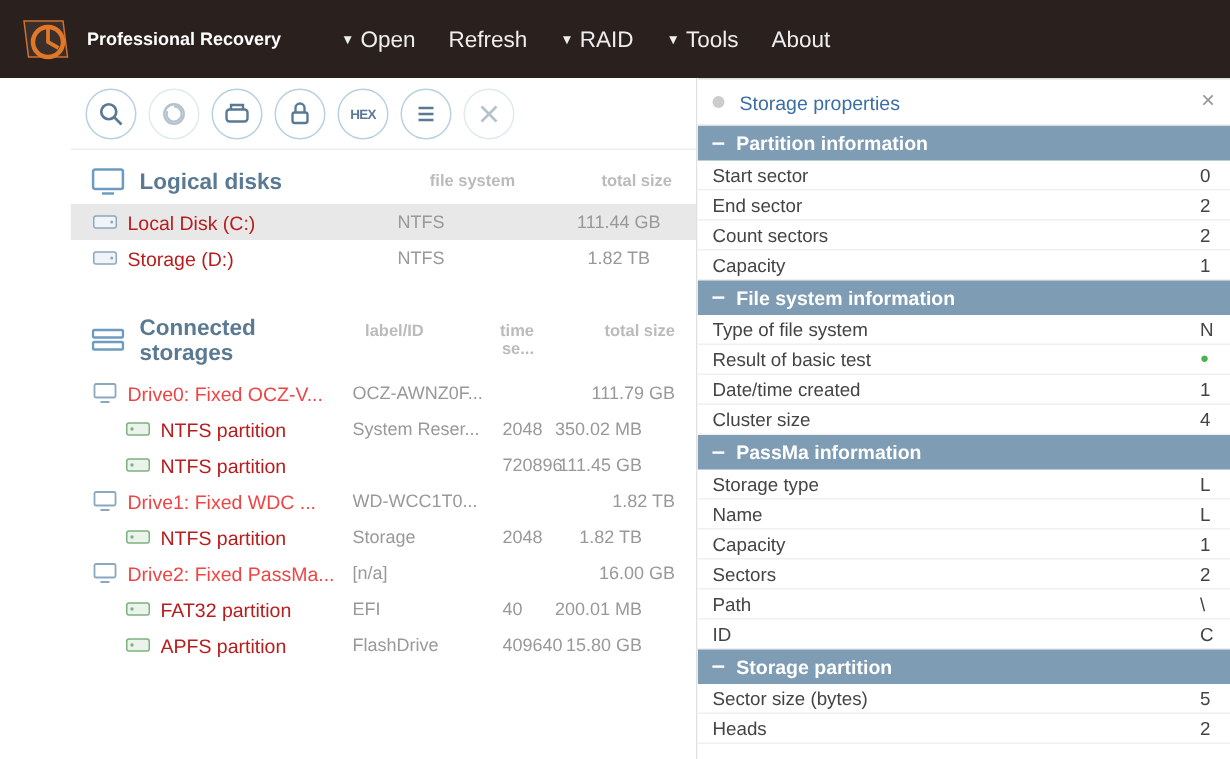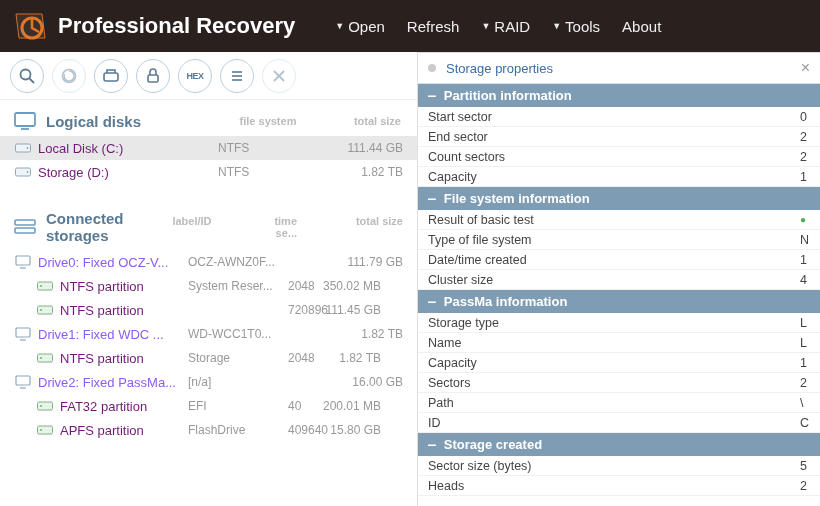"Professional Recovery" .app-title { font-size: 22px -> 12px }
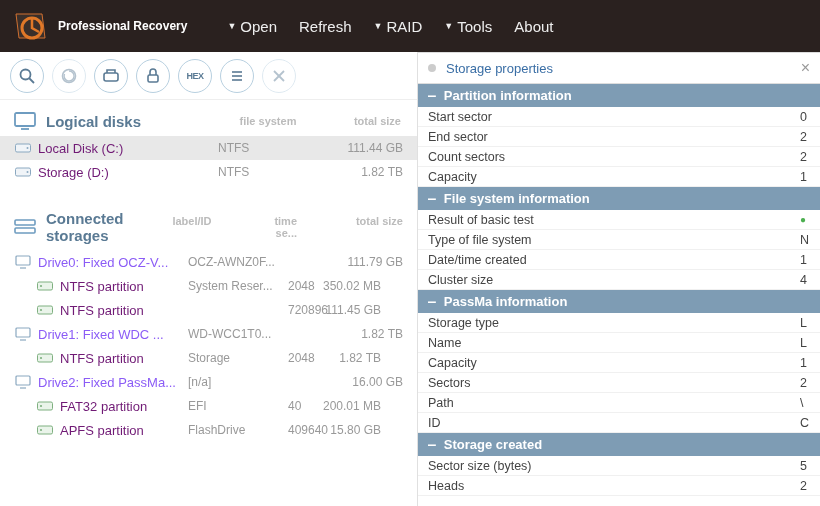"HEX" .main { padding-left: none -> 47px }
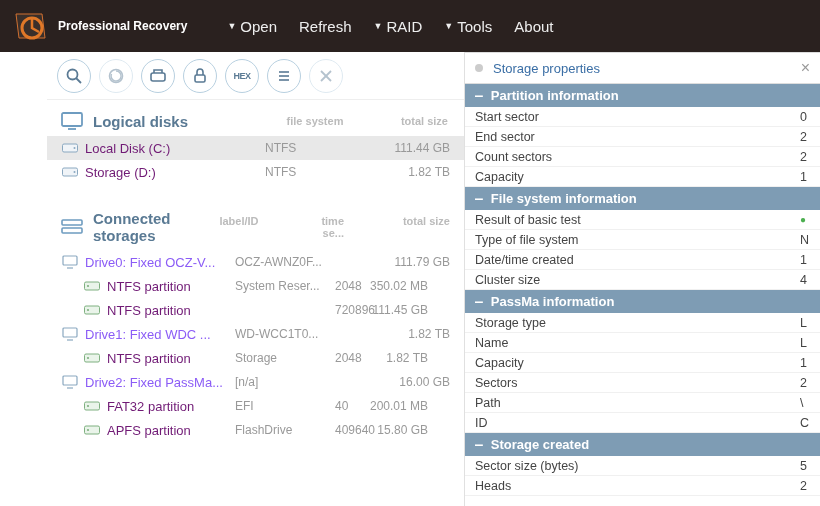"Local Disk (C:)" .c-name.link { color: #701a75 -> #b91c1c }
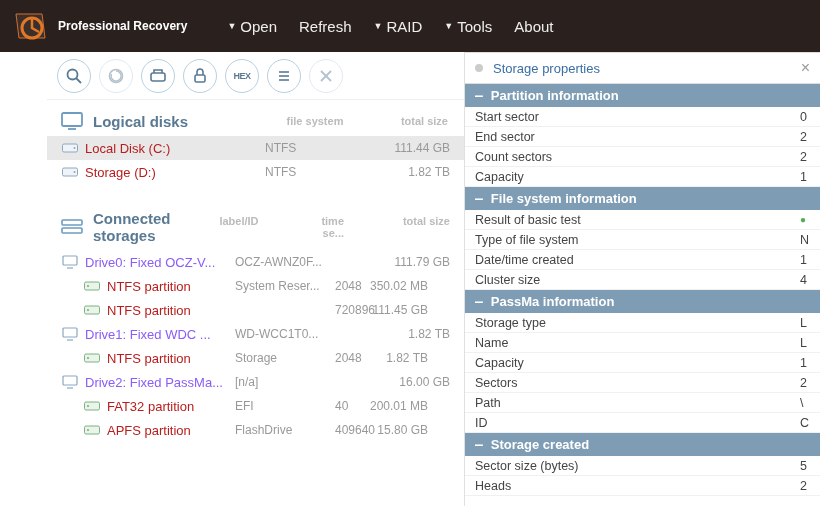"111.44 GB" .ld-row .c-size { text-align: none -> center }
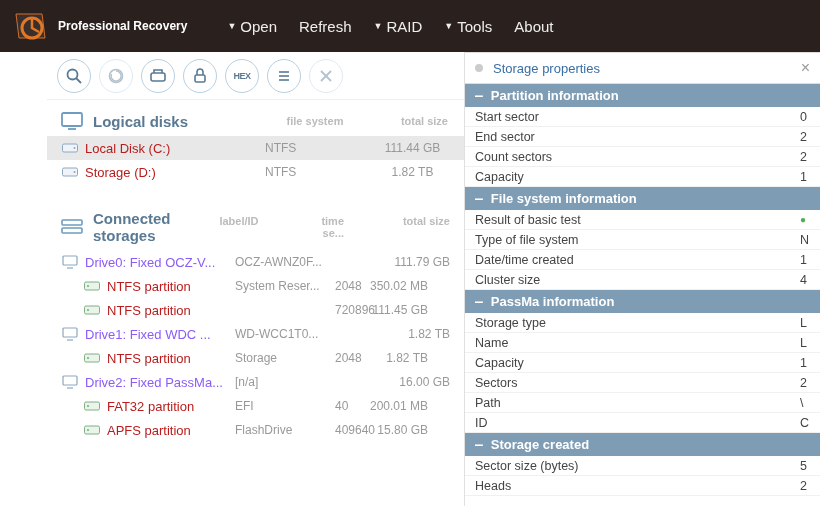"label/ID" div.col-labels { gap: 16px -> 4px }
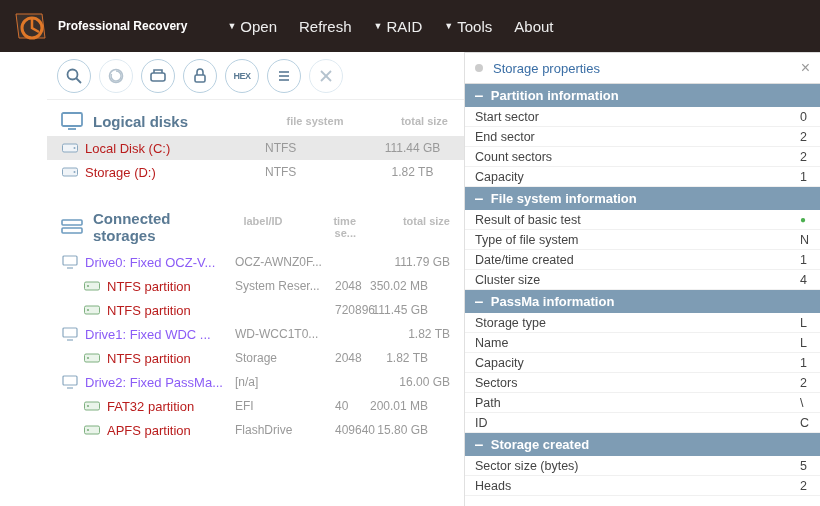"Result of basic test" div.prop-row { order: before "Type of file system" -> after "Type of file system" }
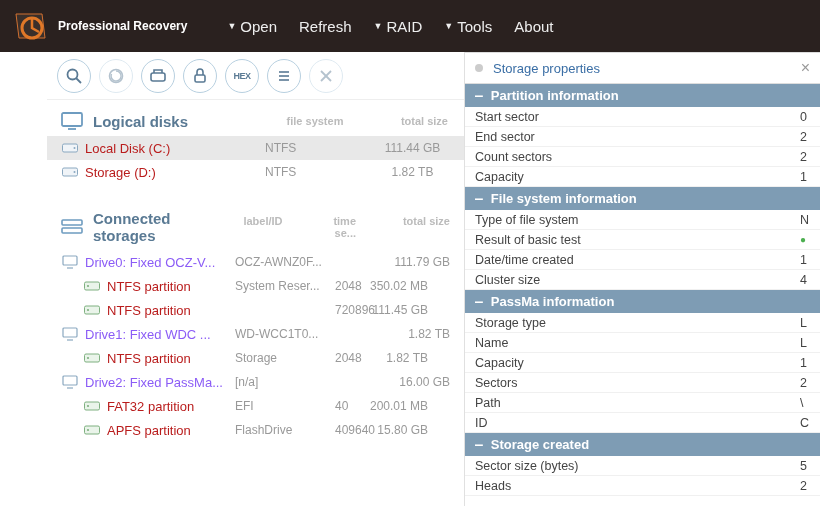"Drive0: Fixed OCZ-V..." .c-name { color: #8b5cf6 -> #ef4444 }
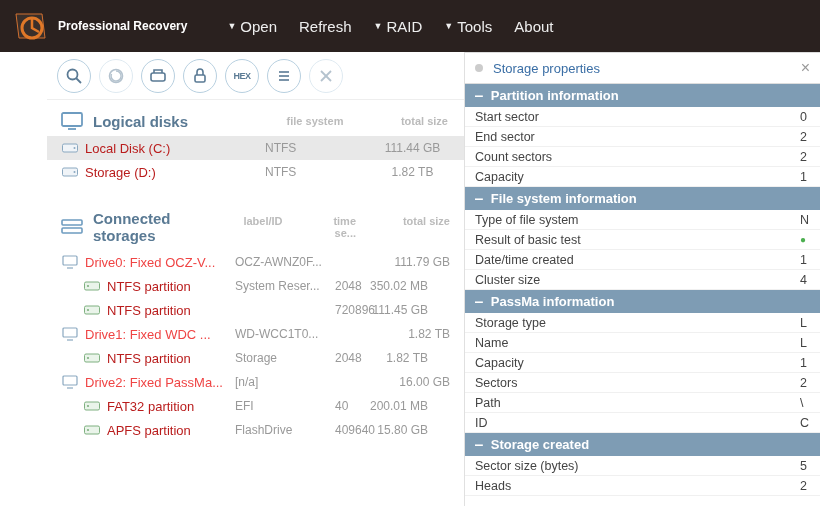"Storage created" span { text: created -> partition }
